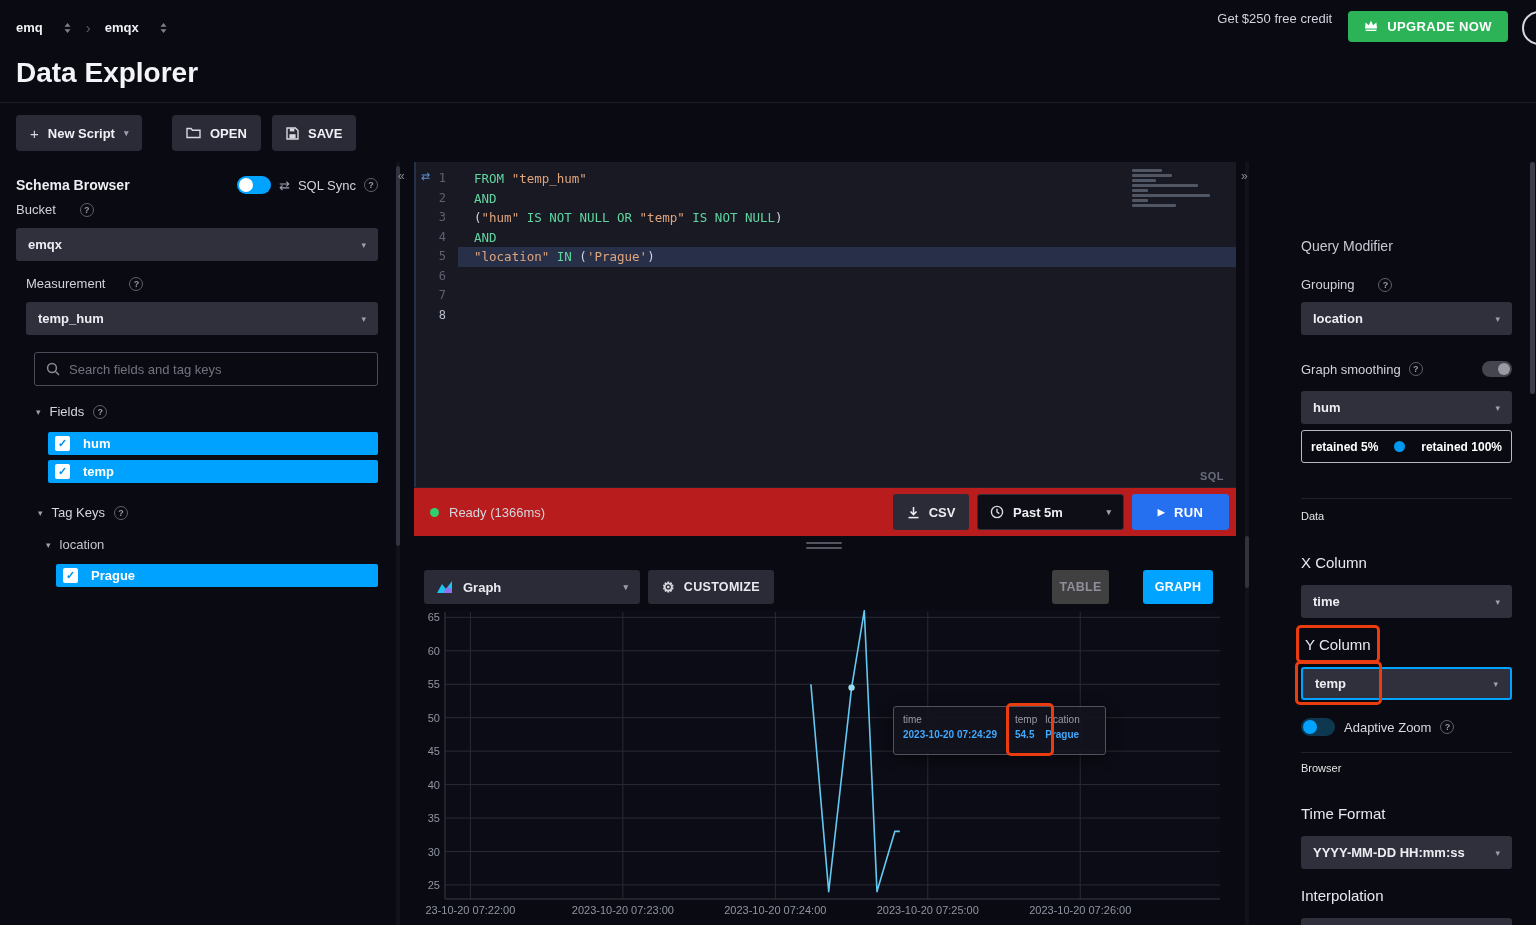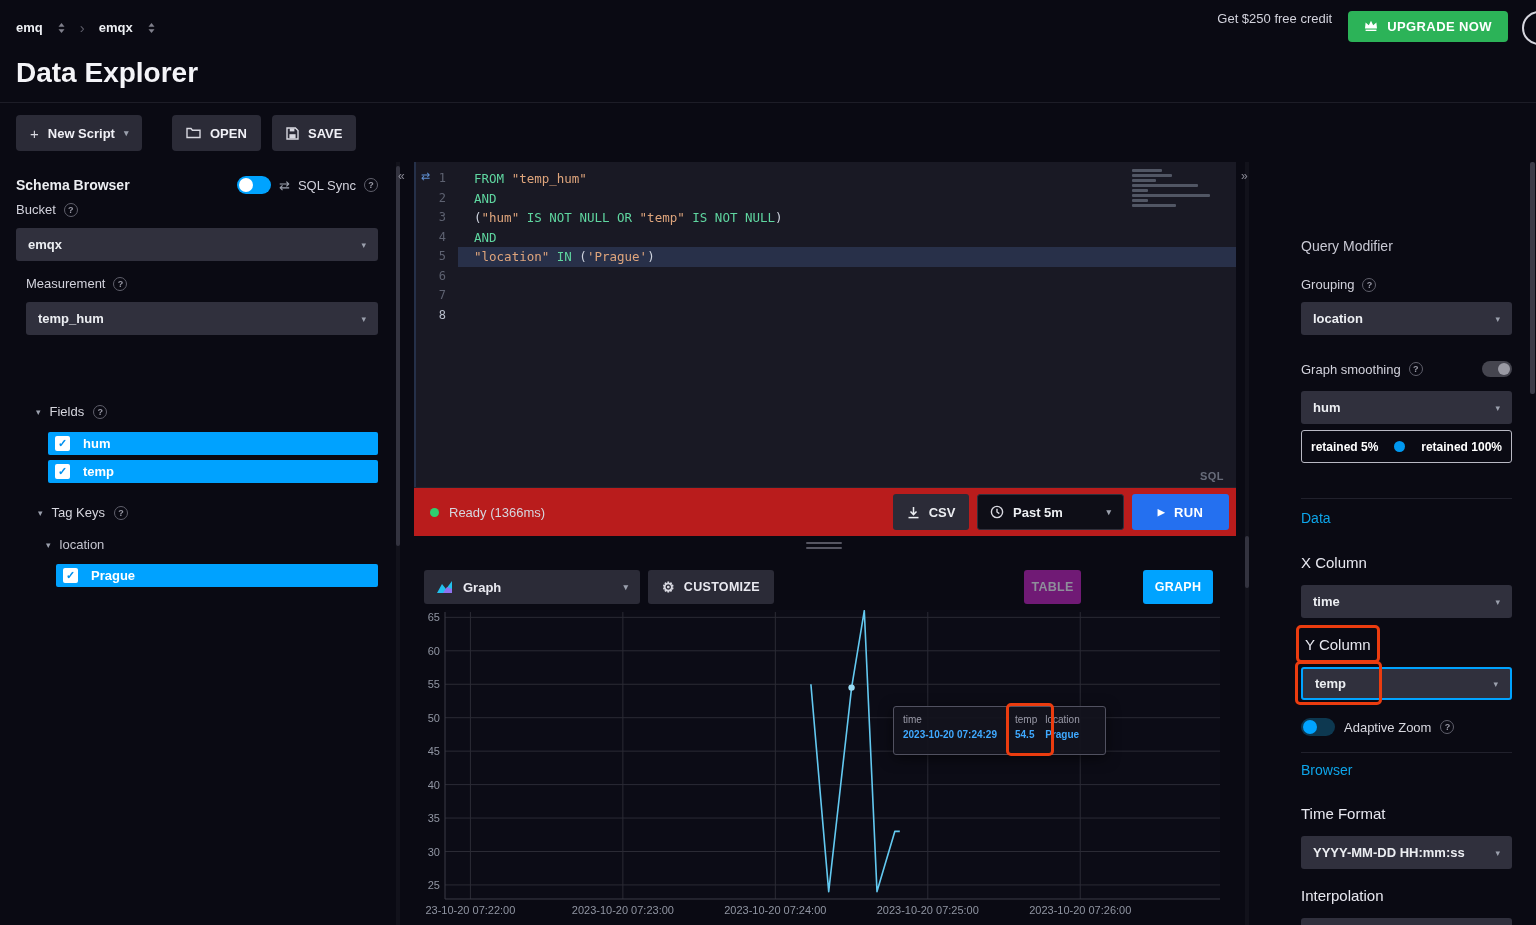"emq" .crumb { gap: 14px -> 20px }
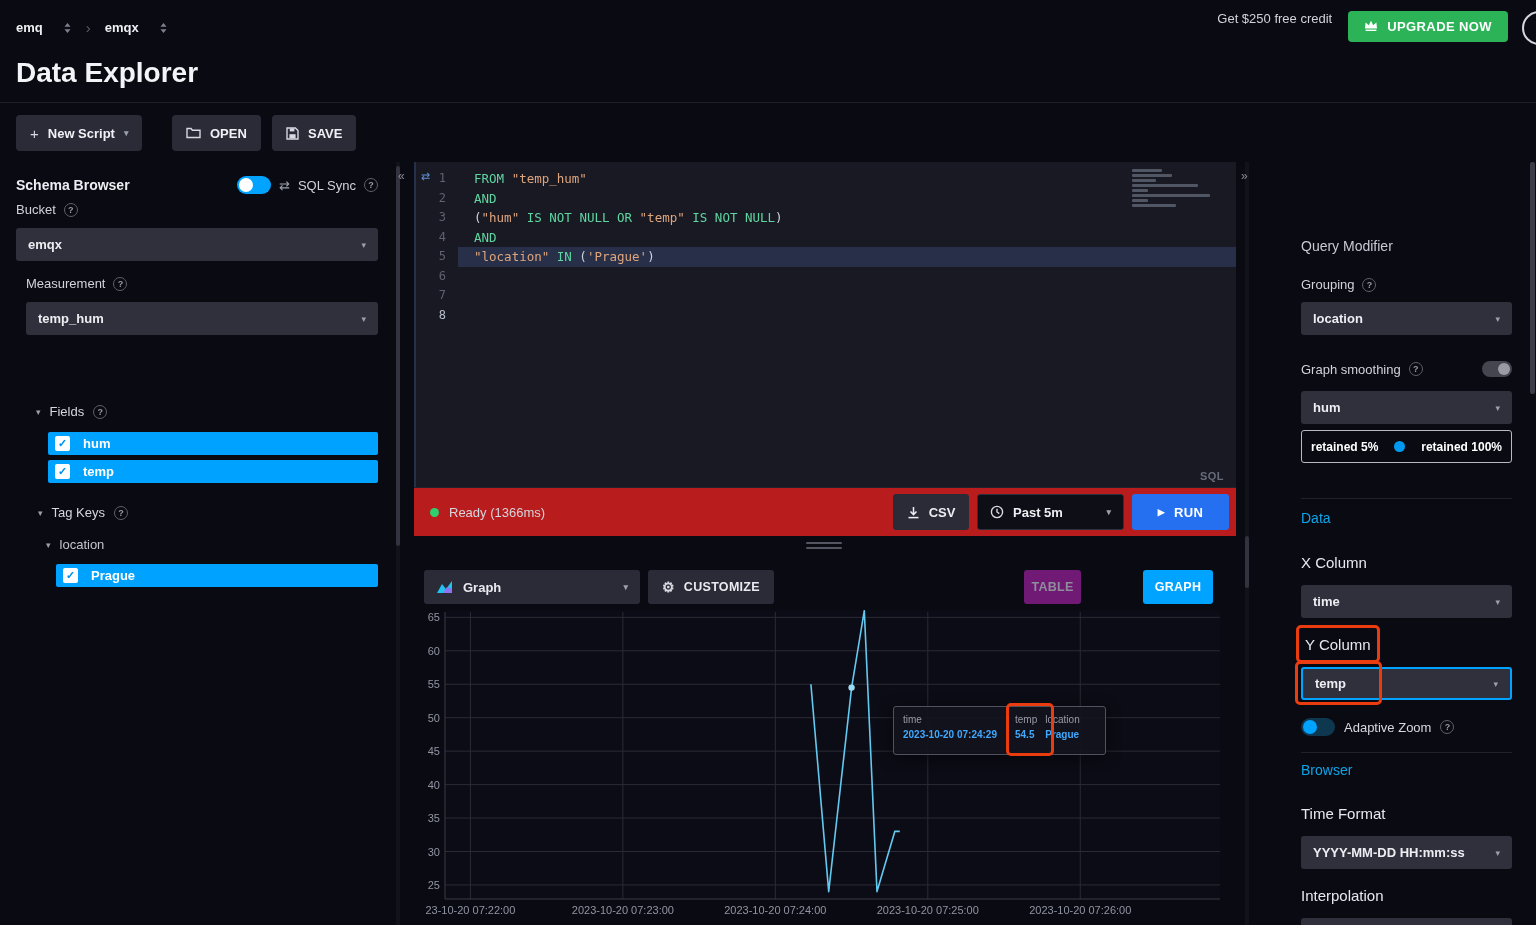"Bucket" .lbl { gap: 8px -> 24px }
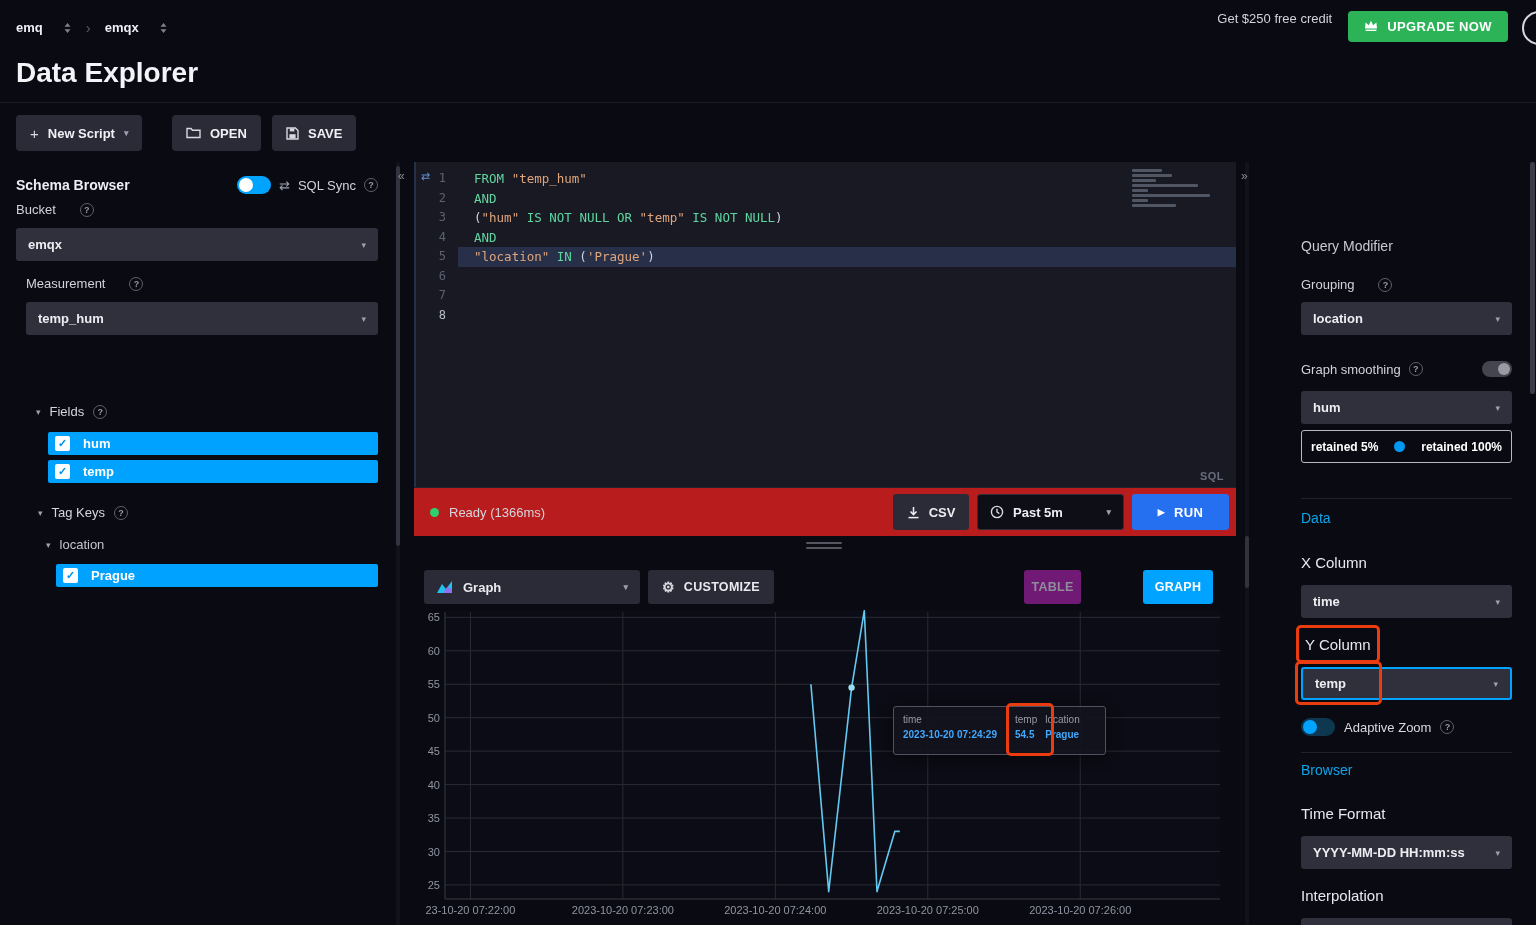"Search fields and tag keys" div.search-box { html: none -> <div> <svg> <circle></circle> <line></line> </svg> <input> </div> }
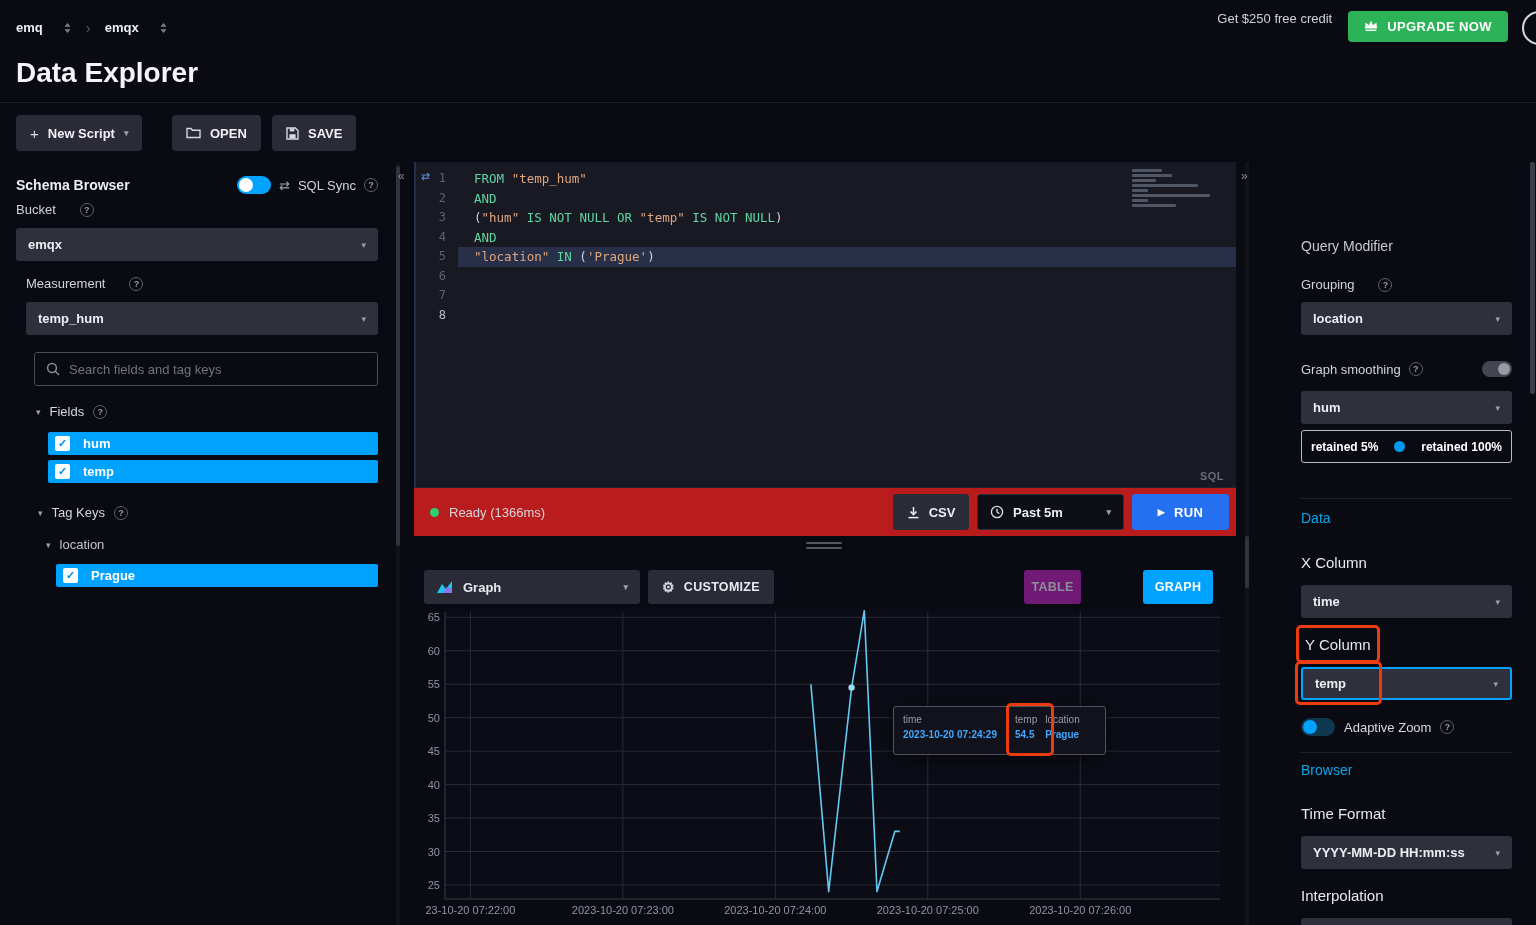"Data" .section-lbl { color: #0ea5e9 -> #e5e5e5; font-size: 14px -> 11px }
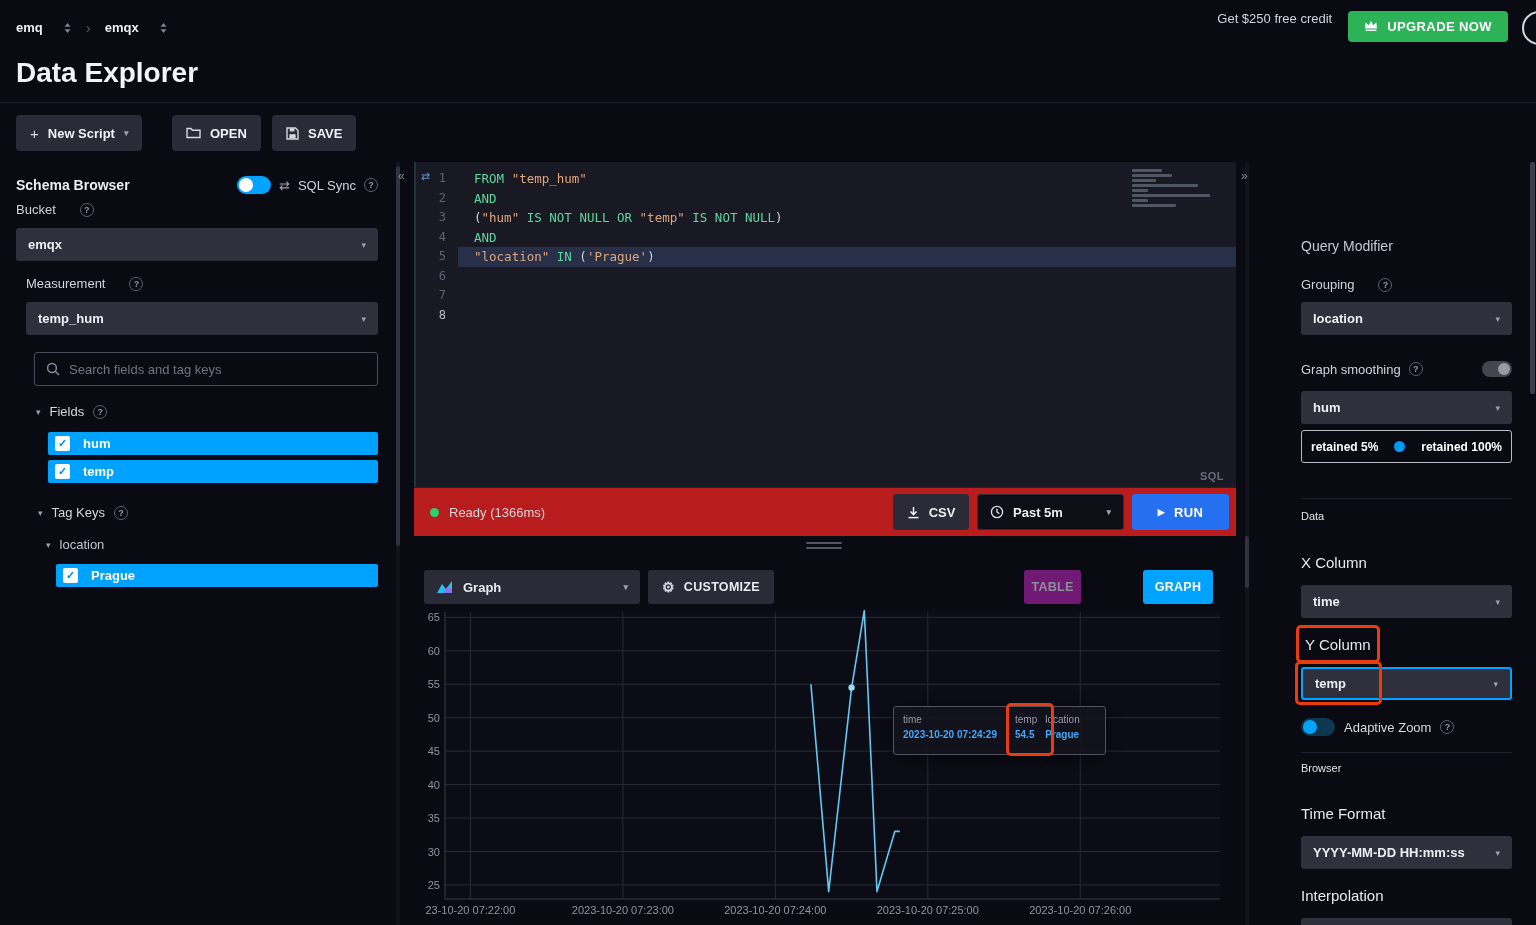"TABLE" .tab.table { background: #701a75 -> #404040; left: 1024px -> 1052px }
